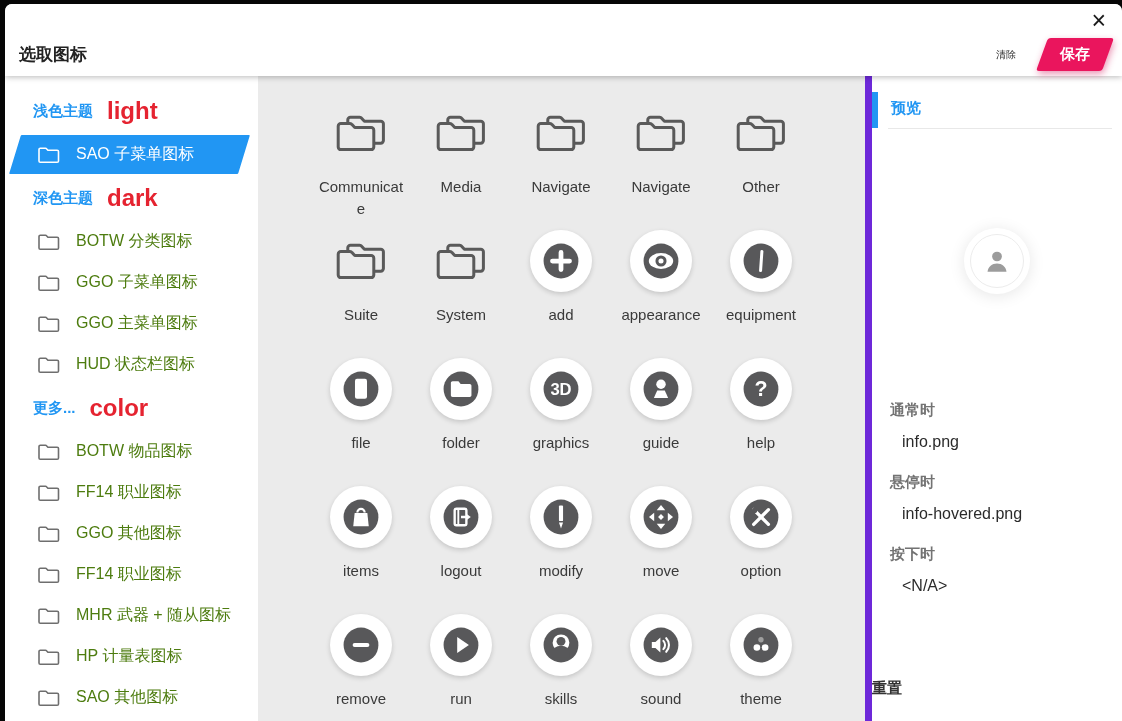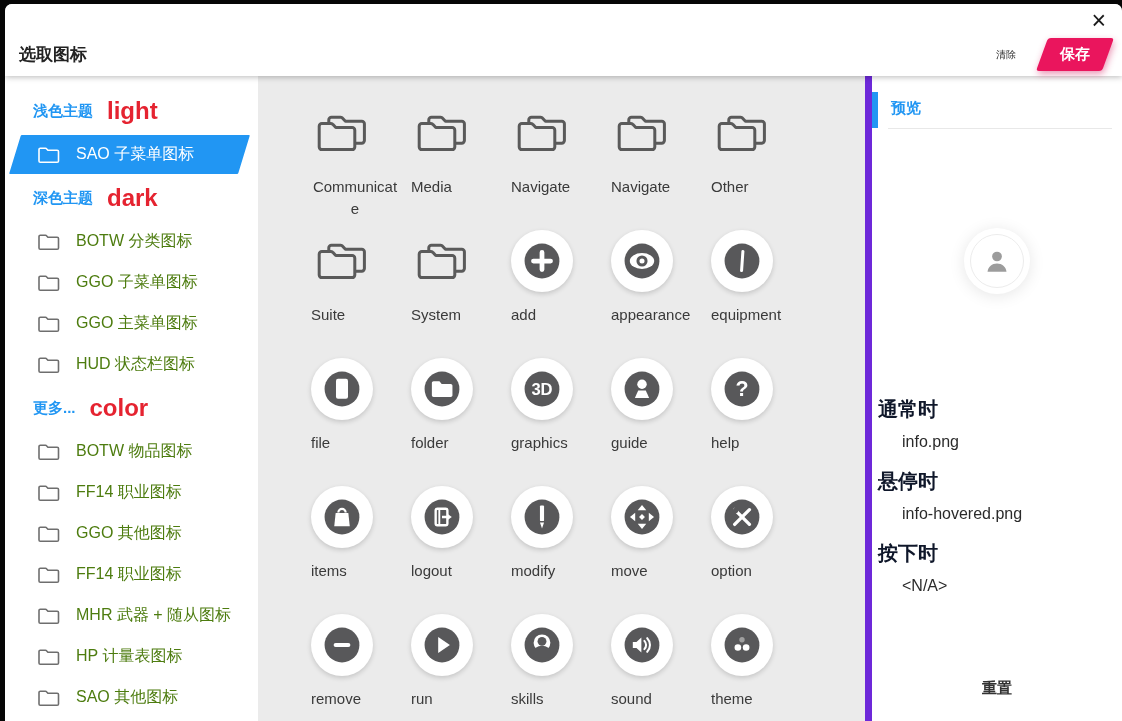"Communicate" .g-cell { align-items: flex-start -> center }
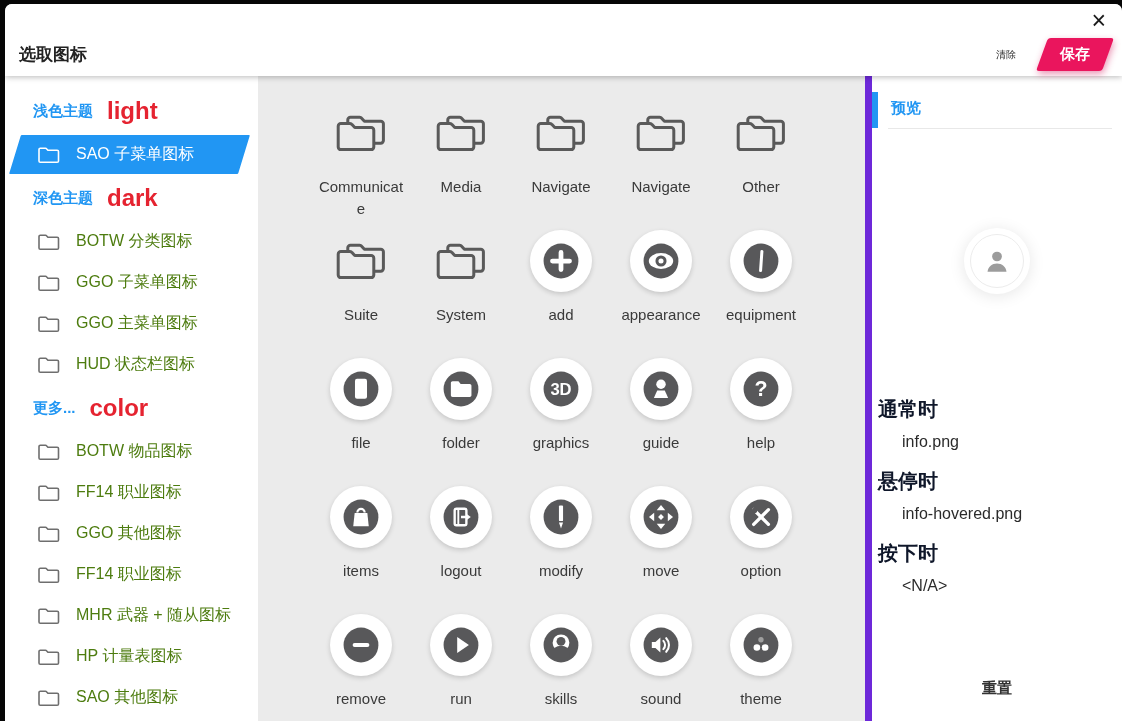"通常时" .pv-state-label { color: #0f172a -> #737373; font-size: 20px -> 15px; padding-left: 6px -> 18px }
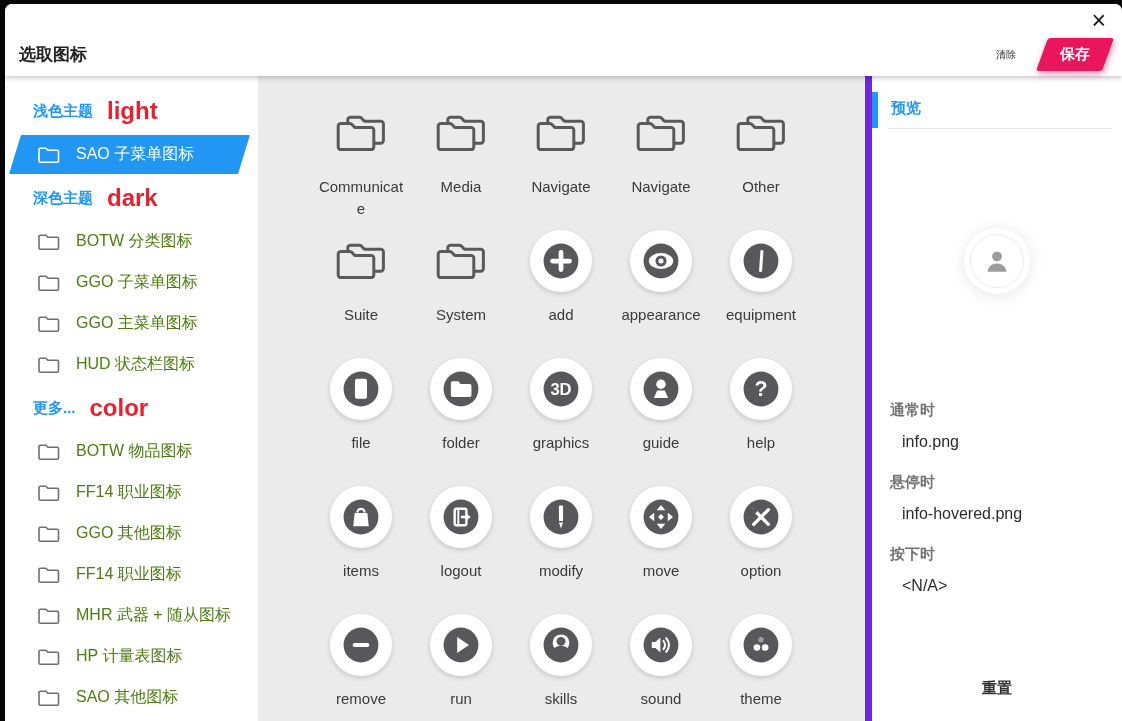"重置" .reset-btn { text-align: center -> none }
